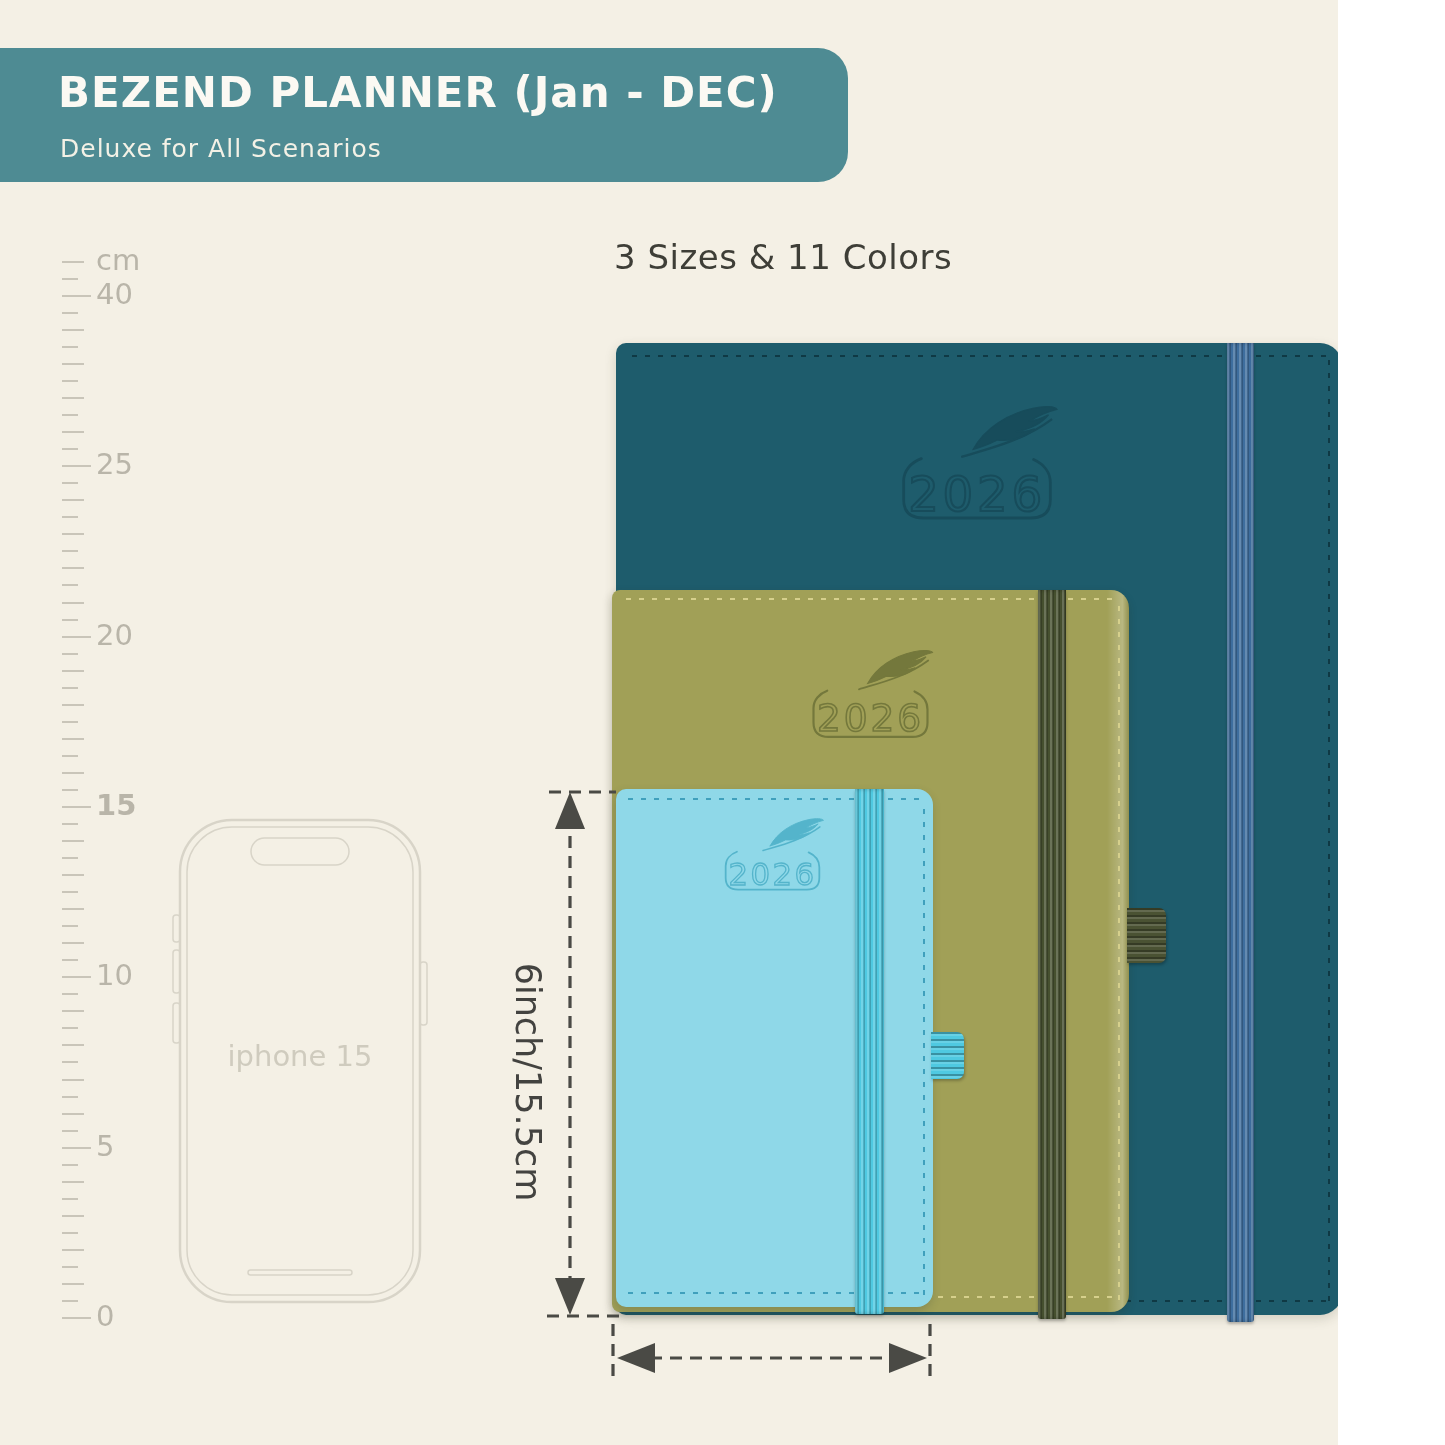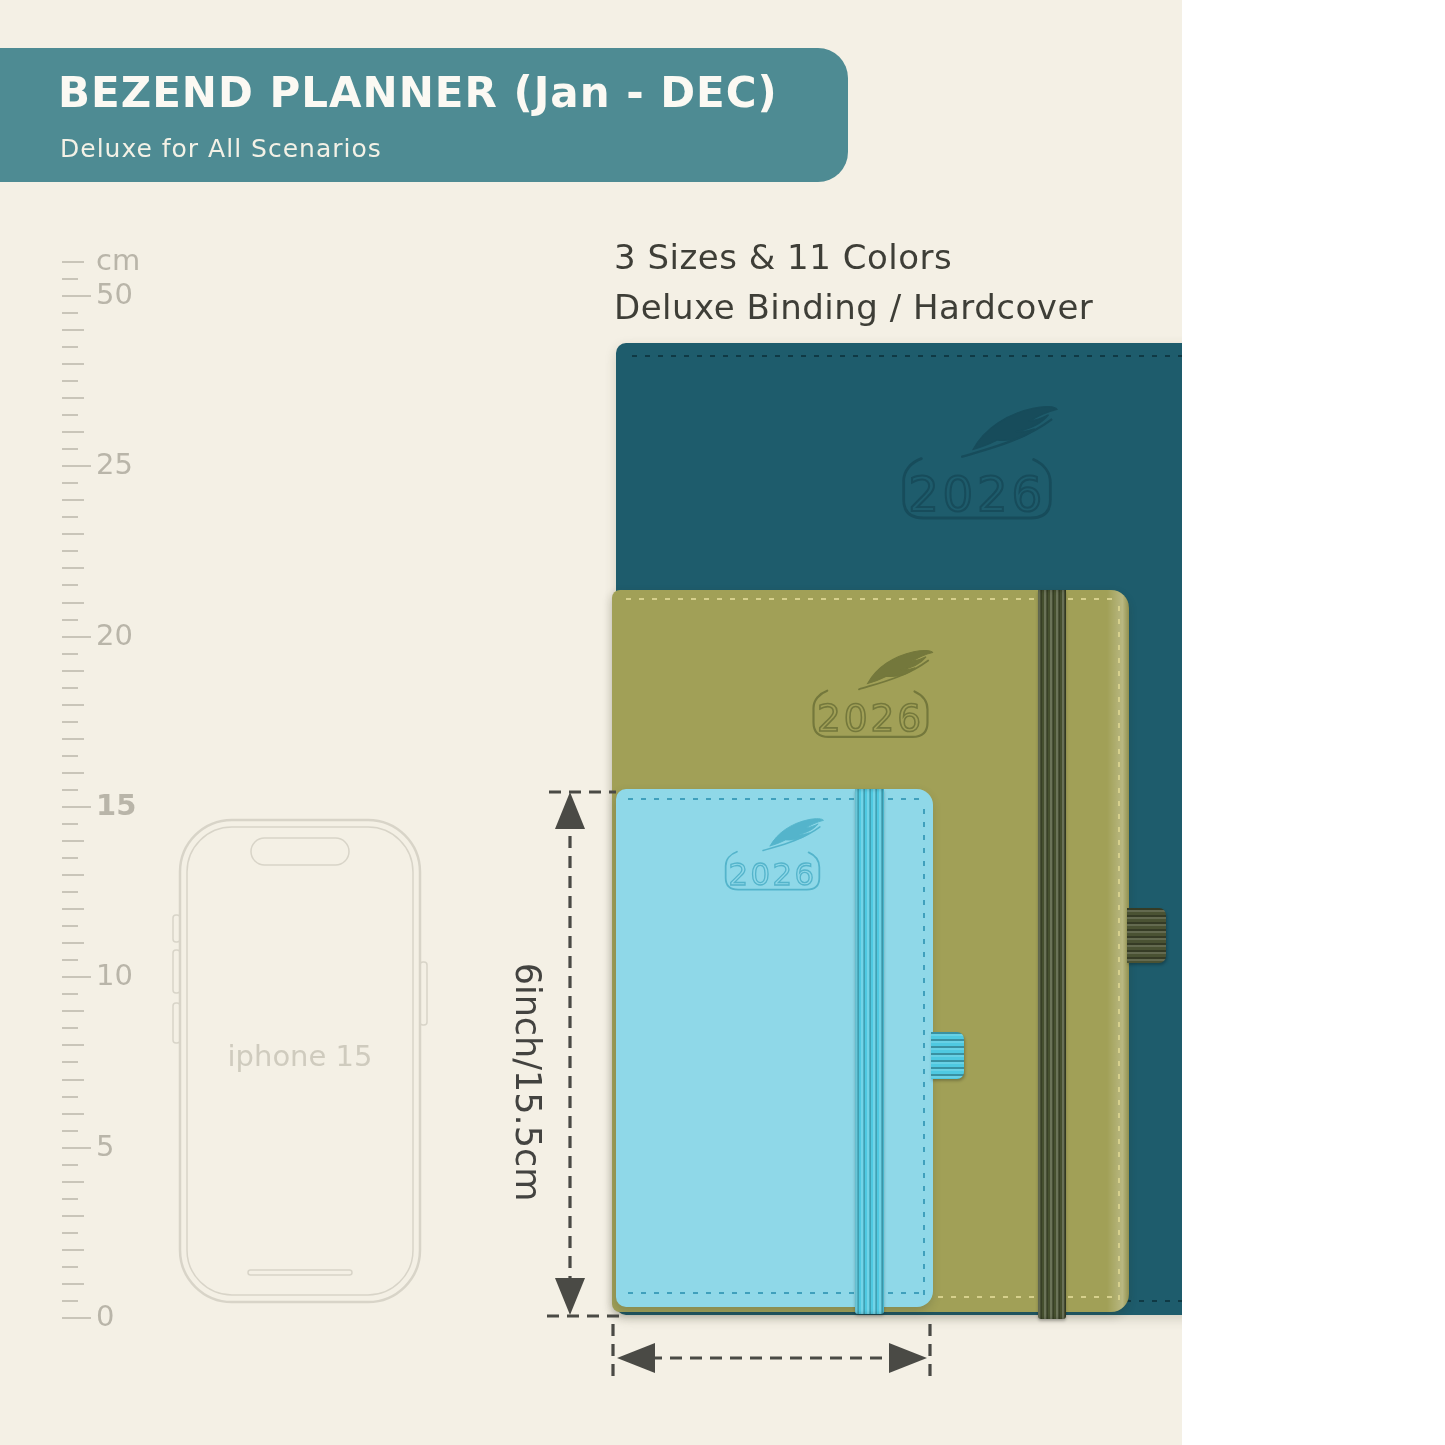"BEZEND PLANNER (Jan - DEC)" #canvas { width: 1182px -> 1338px }
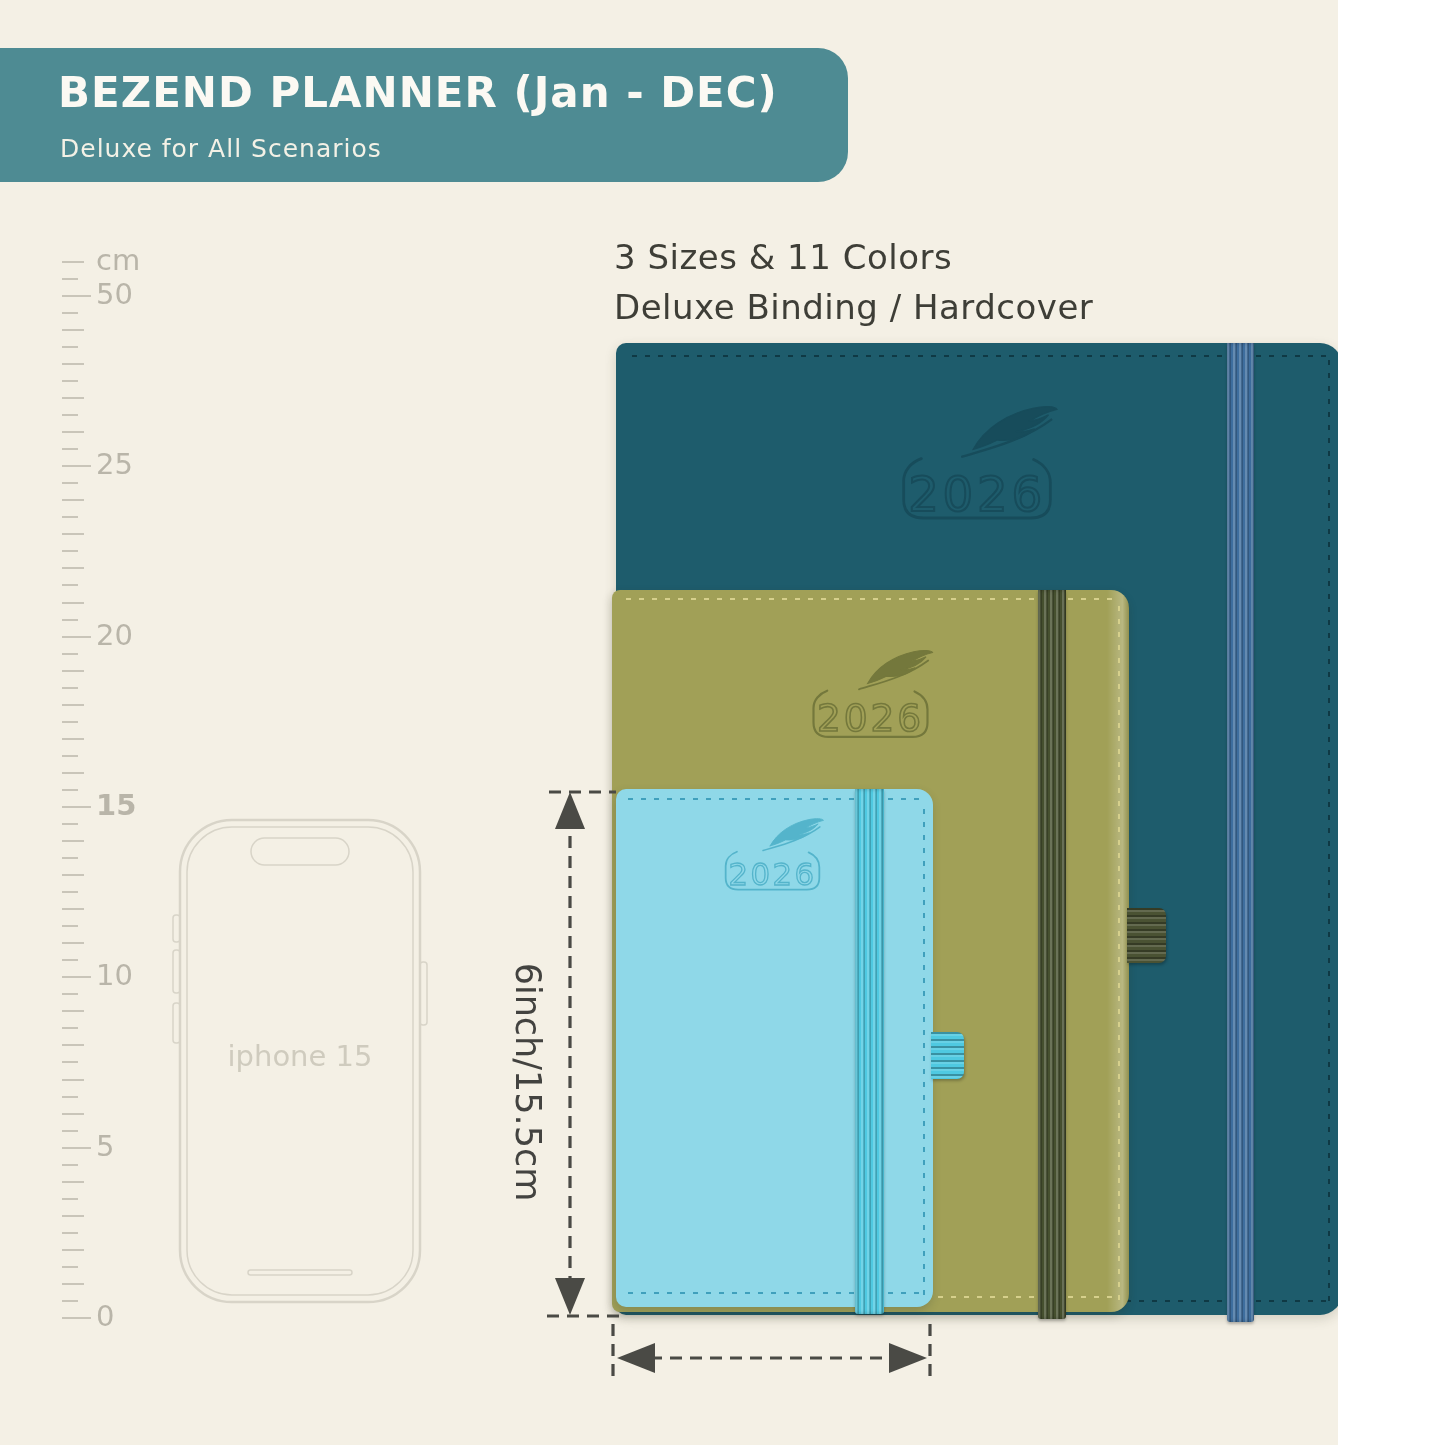"50" div.rlabel { text: 50 -> 40 }
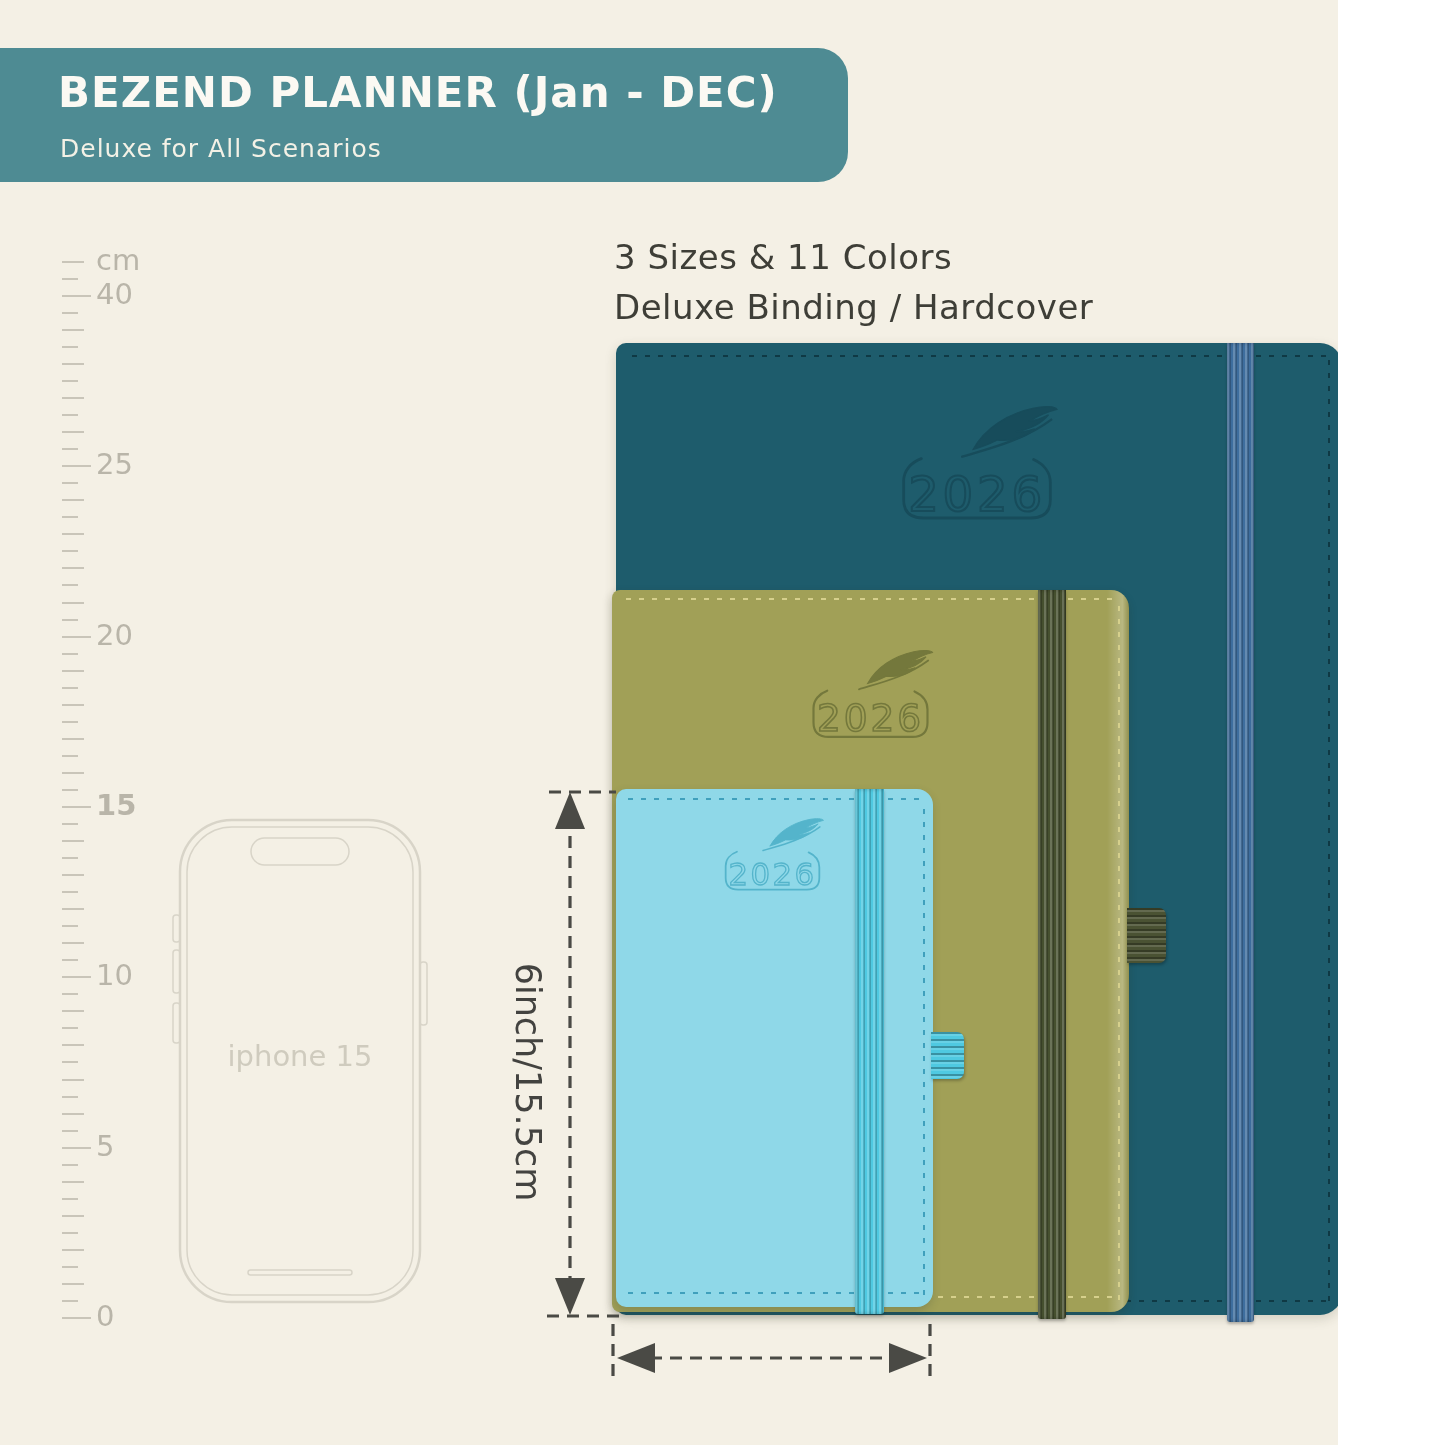"Deluxe Binding / Hardcover" div { html: <div>Deluxe Binding / Hardcover</div> -> none }
